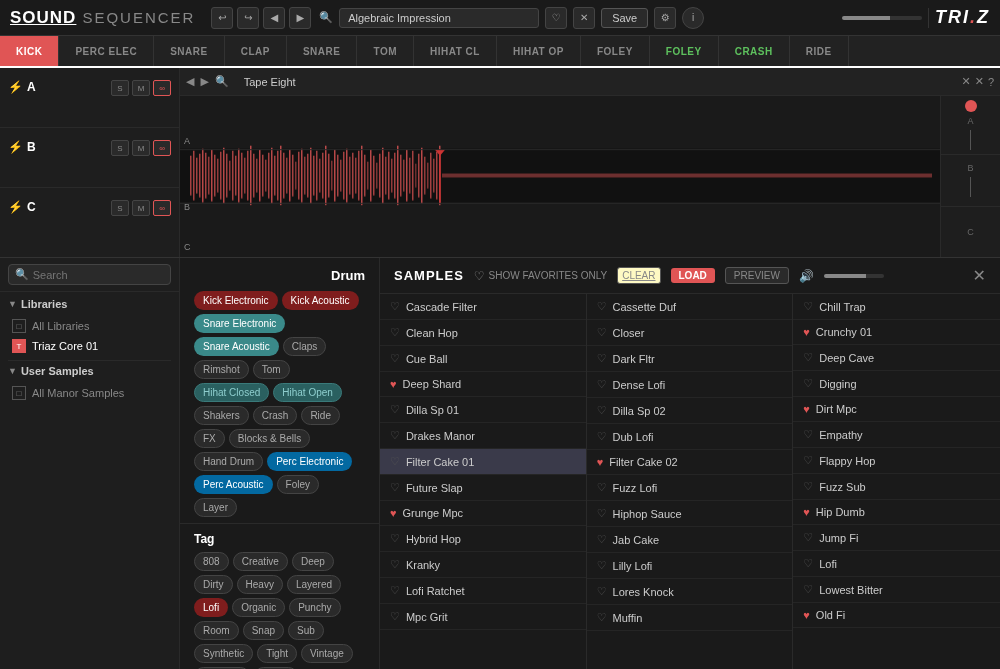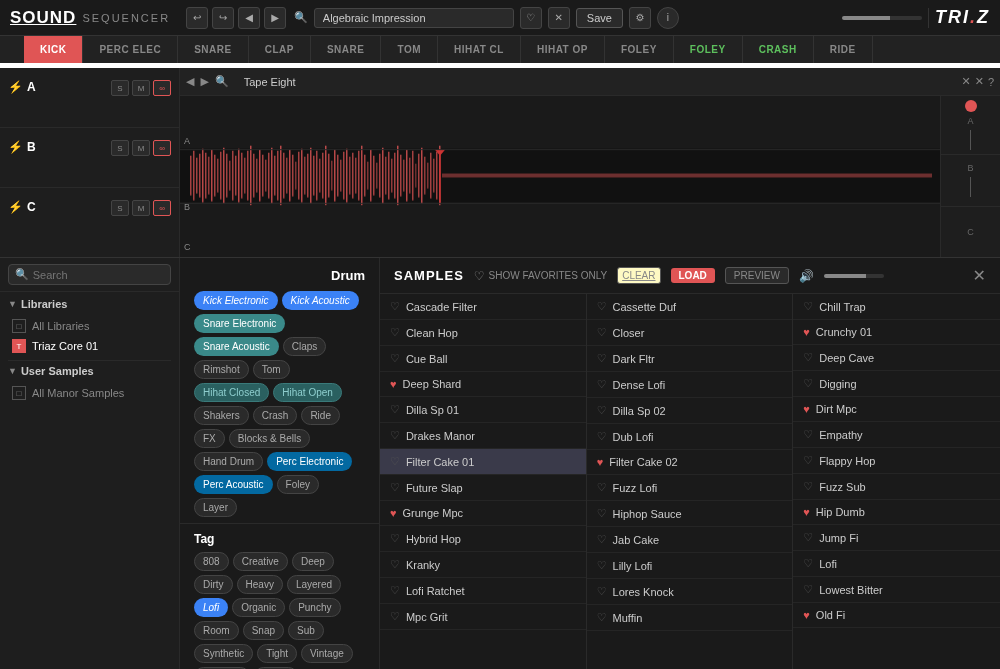"SEQUENCER" .brand-seq { font-size: 11px -> 15px }
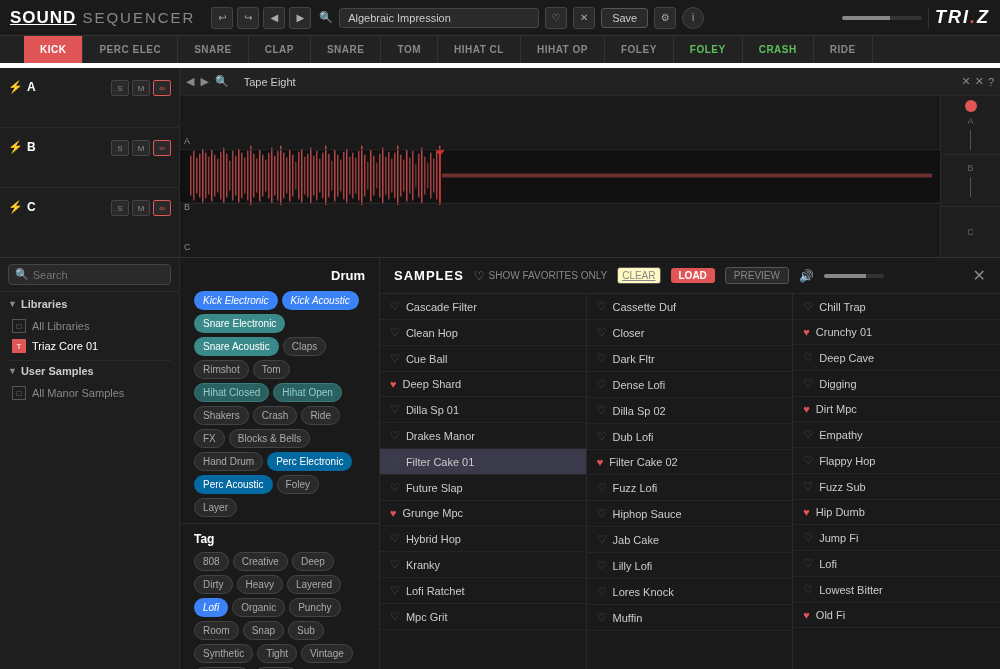"KICK" .drum-tabs { border-bottom: 5px solid #ffffff -> 2px solid #ffffff; padding-left: 24px -> none }
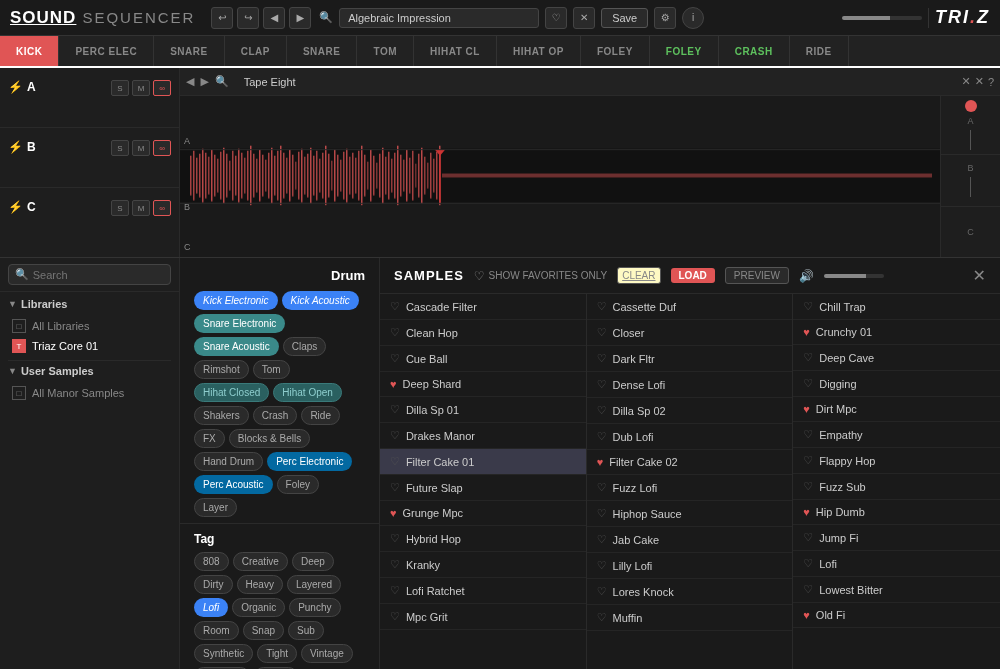"Kick Electronic" .chip.pink { background: #3b82f6 -> #7f1d1d; font-style: italic -> none }
